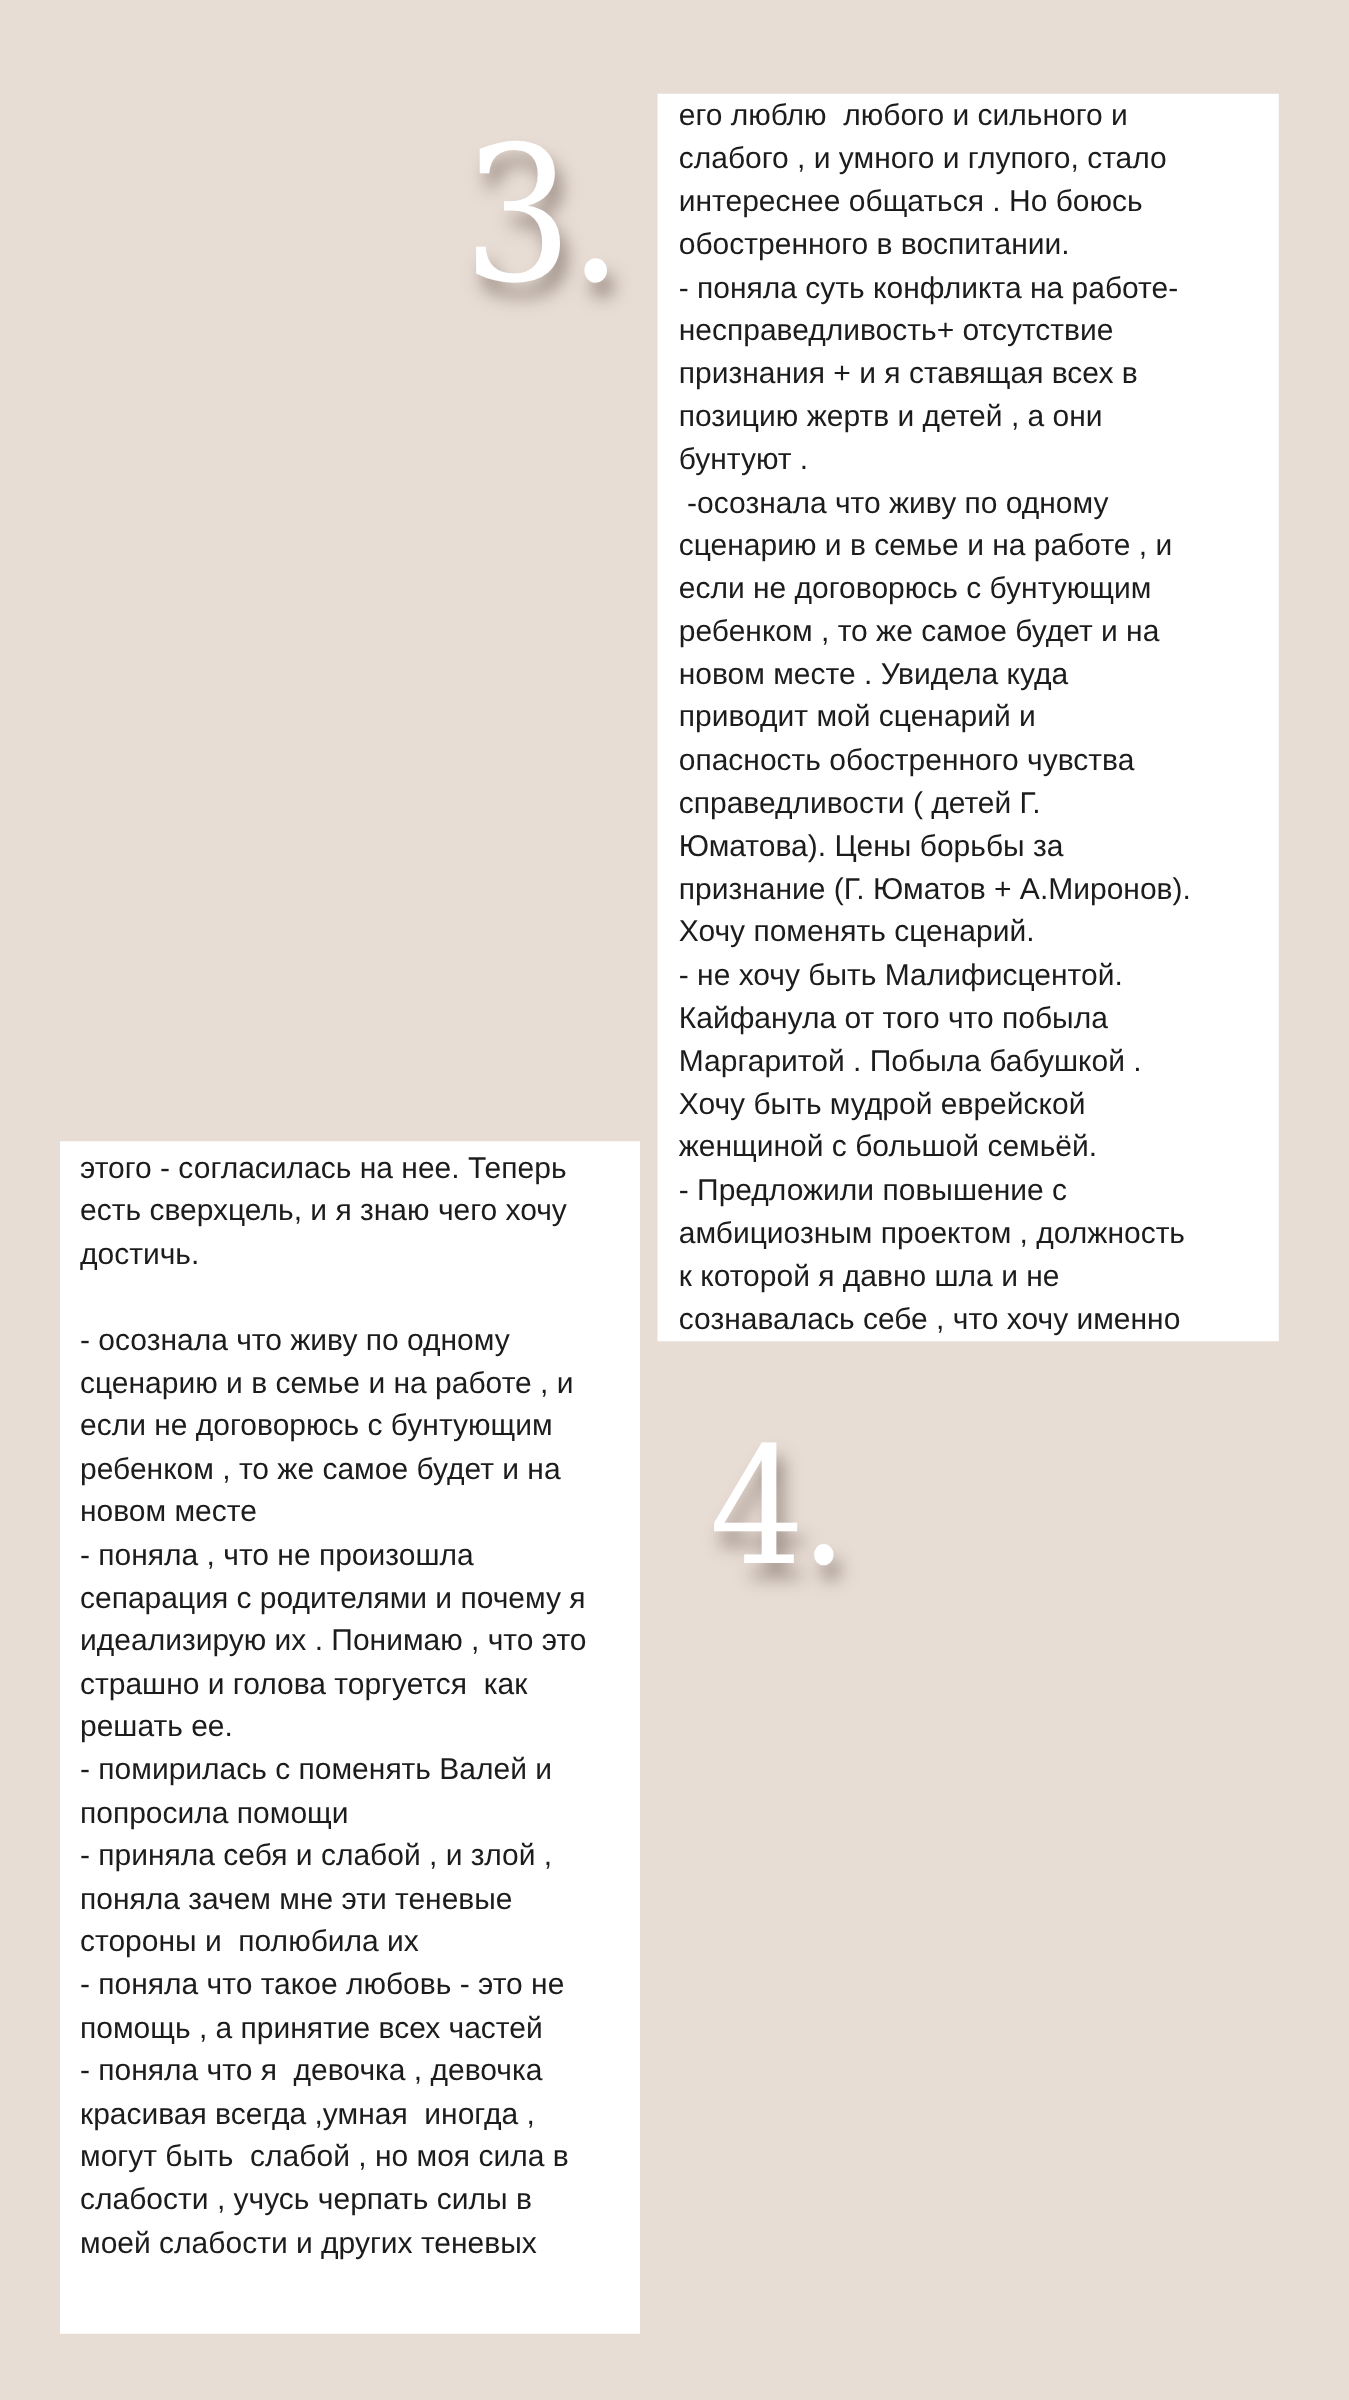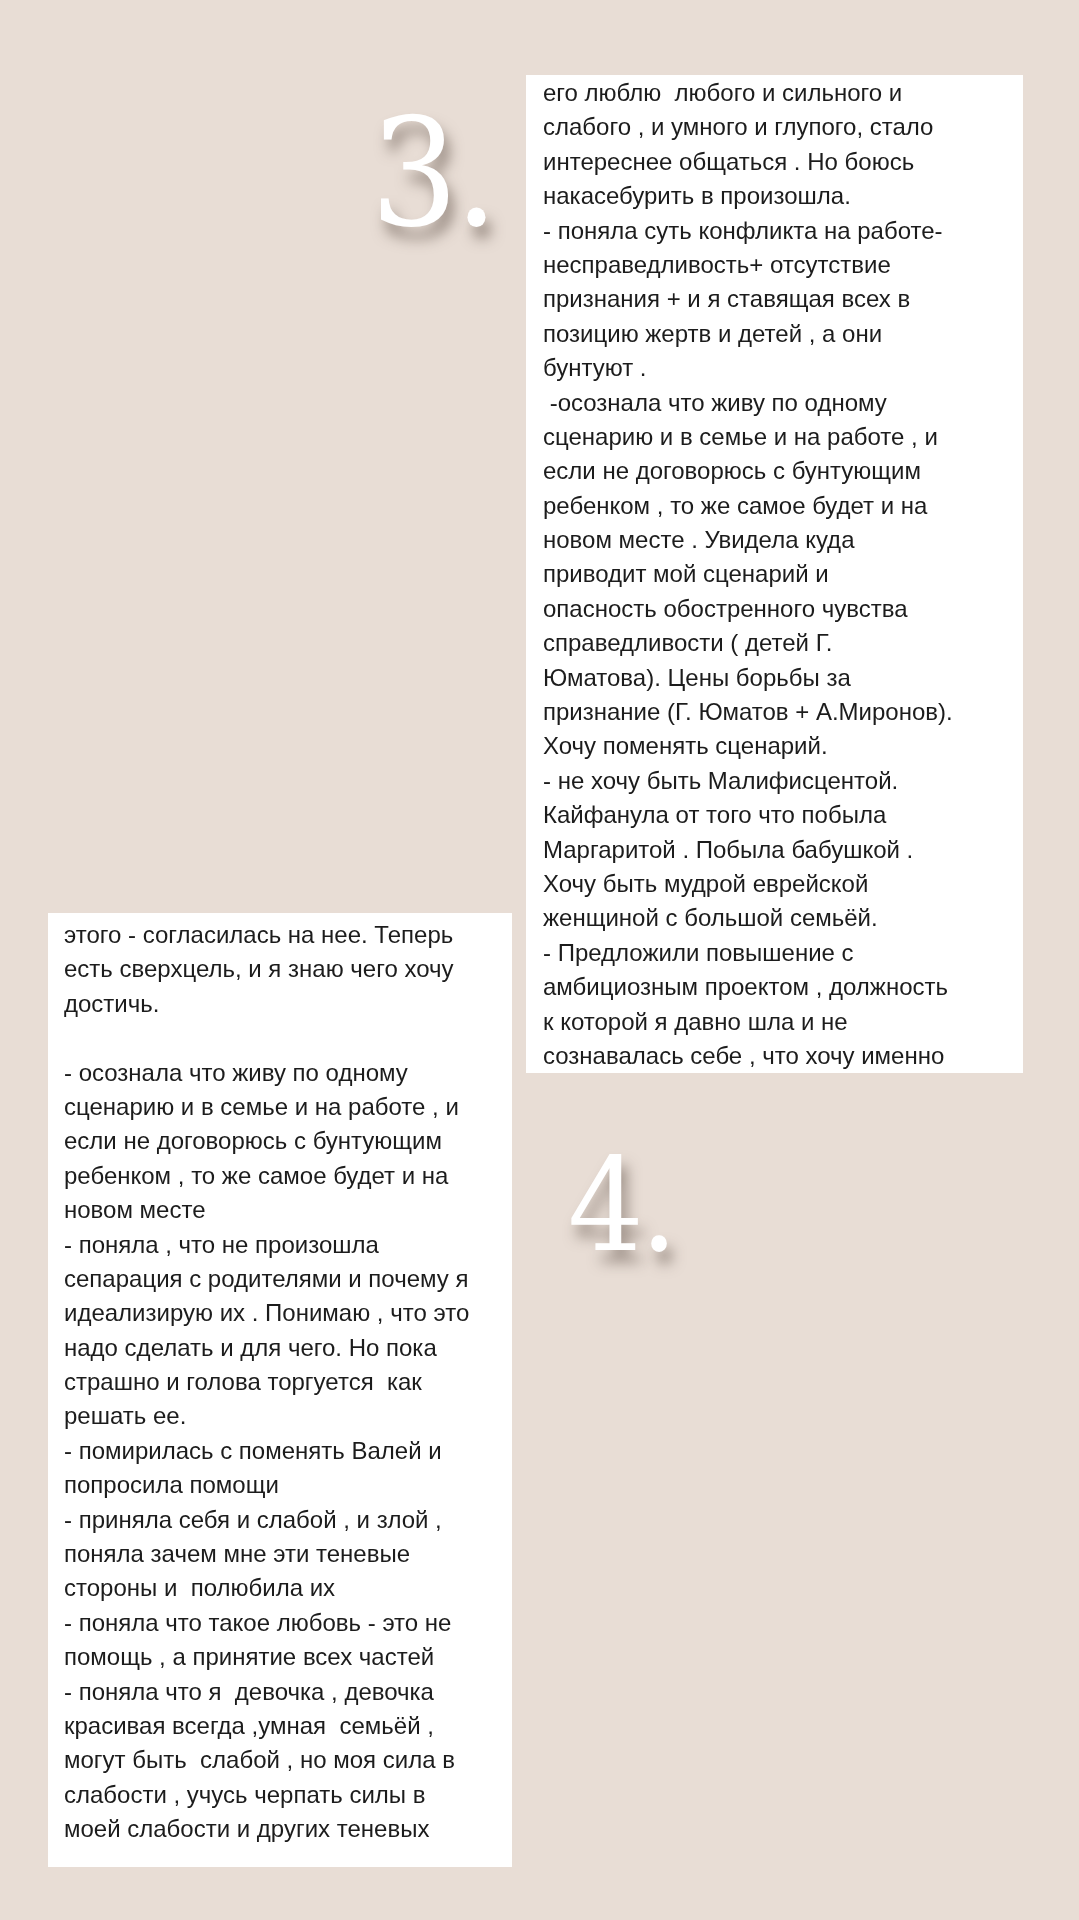"накасебурить в произошла." span.line { text: накасебурить в произошла -> обостренного в воспитании }
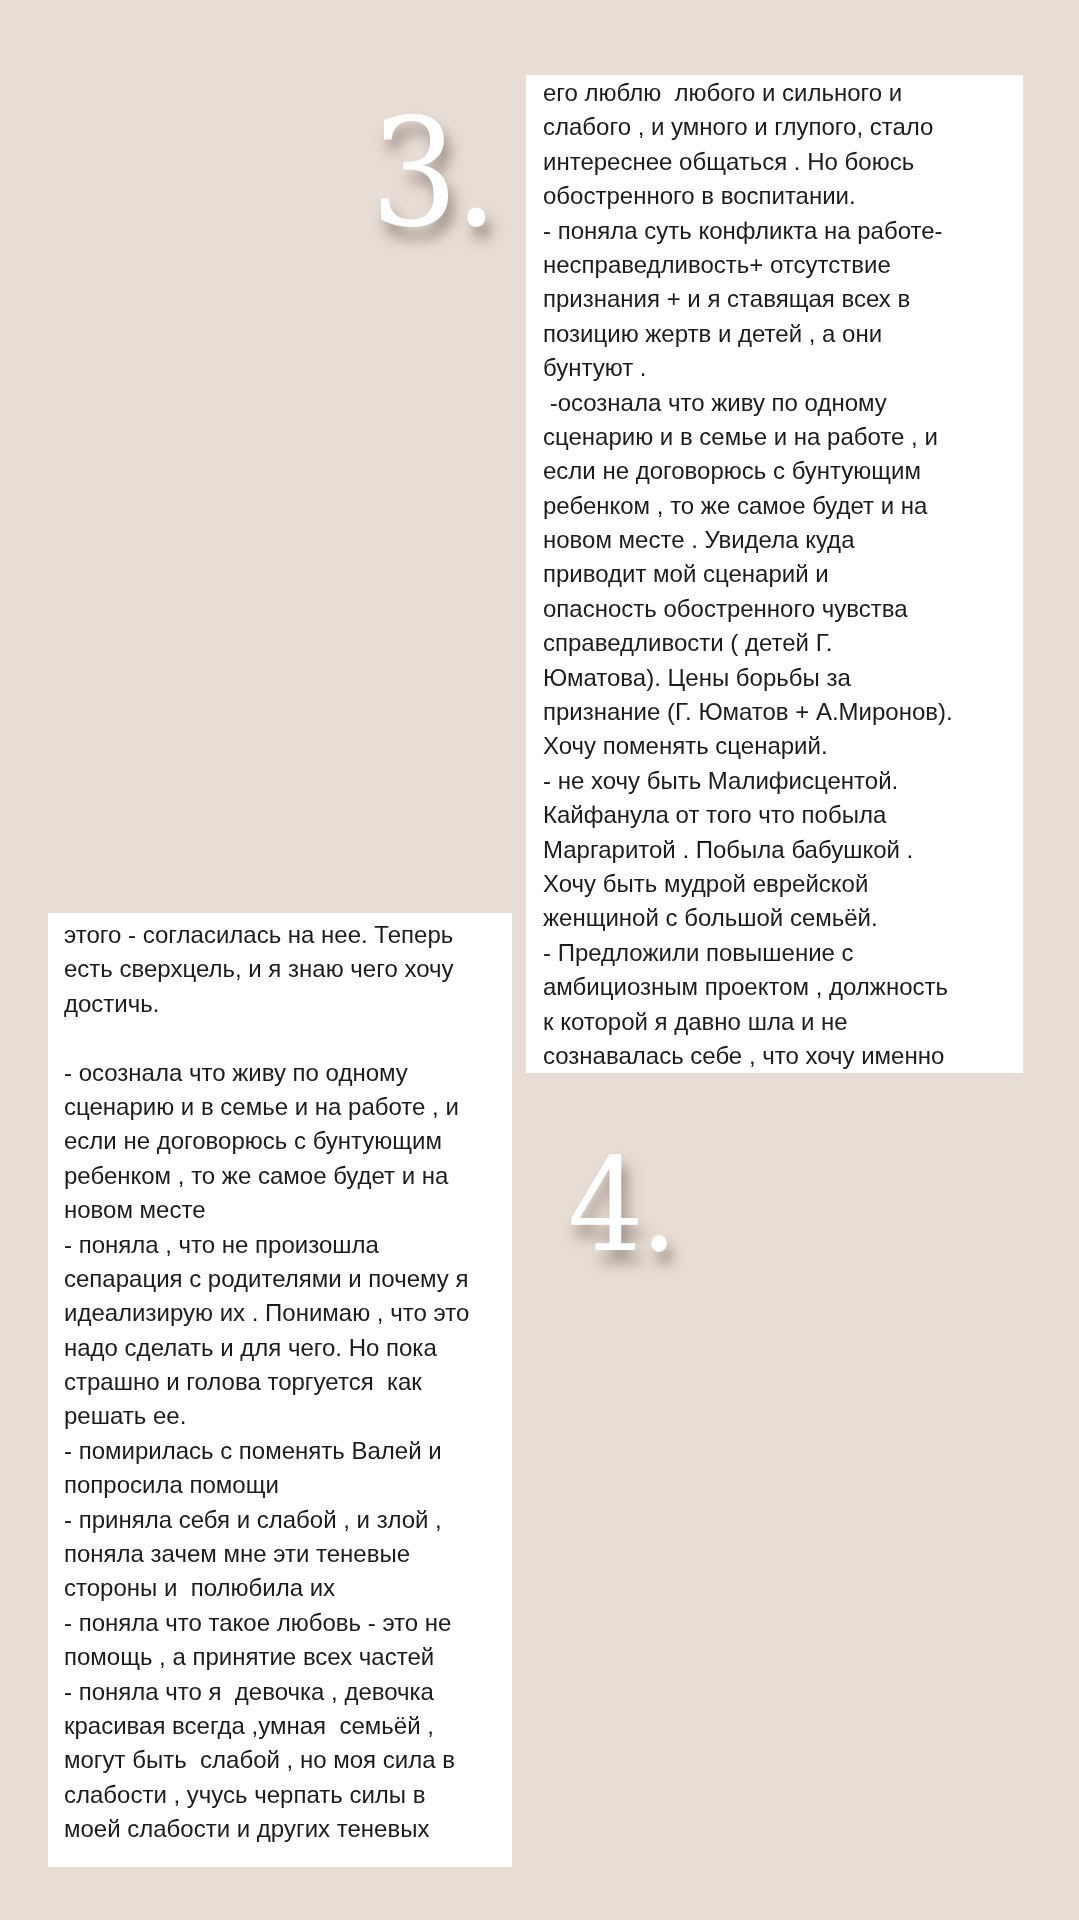"надо сделать и для чего." span.line { html: <span>надо сделать и для чего. Но пока</span> -> none }
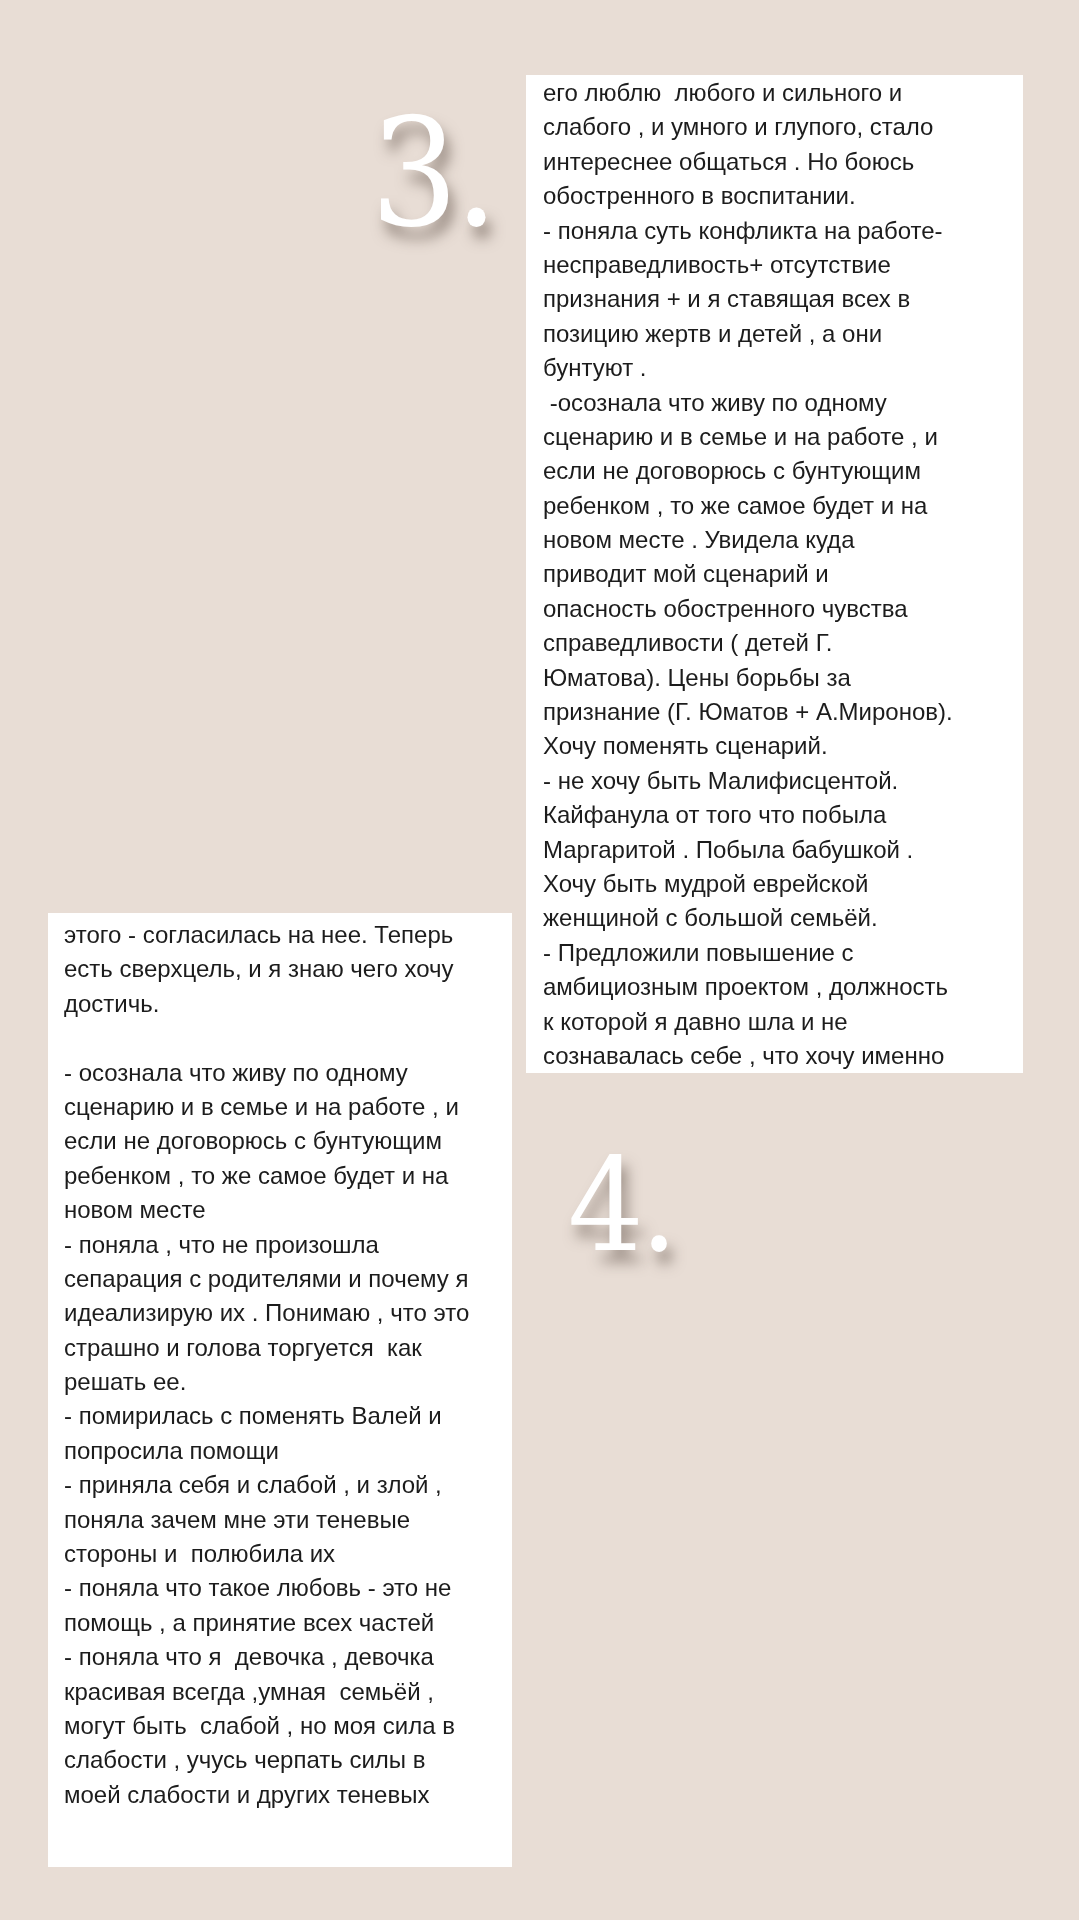"красивая всегда ,умная семьёй ," span.line { text: семьёй -> иногда }
